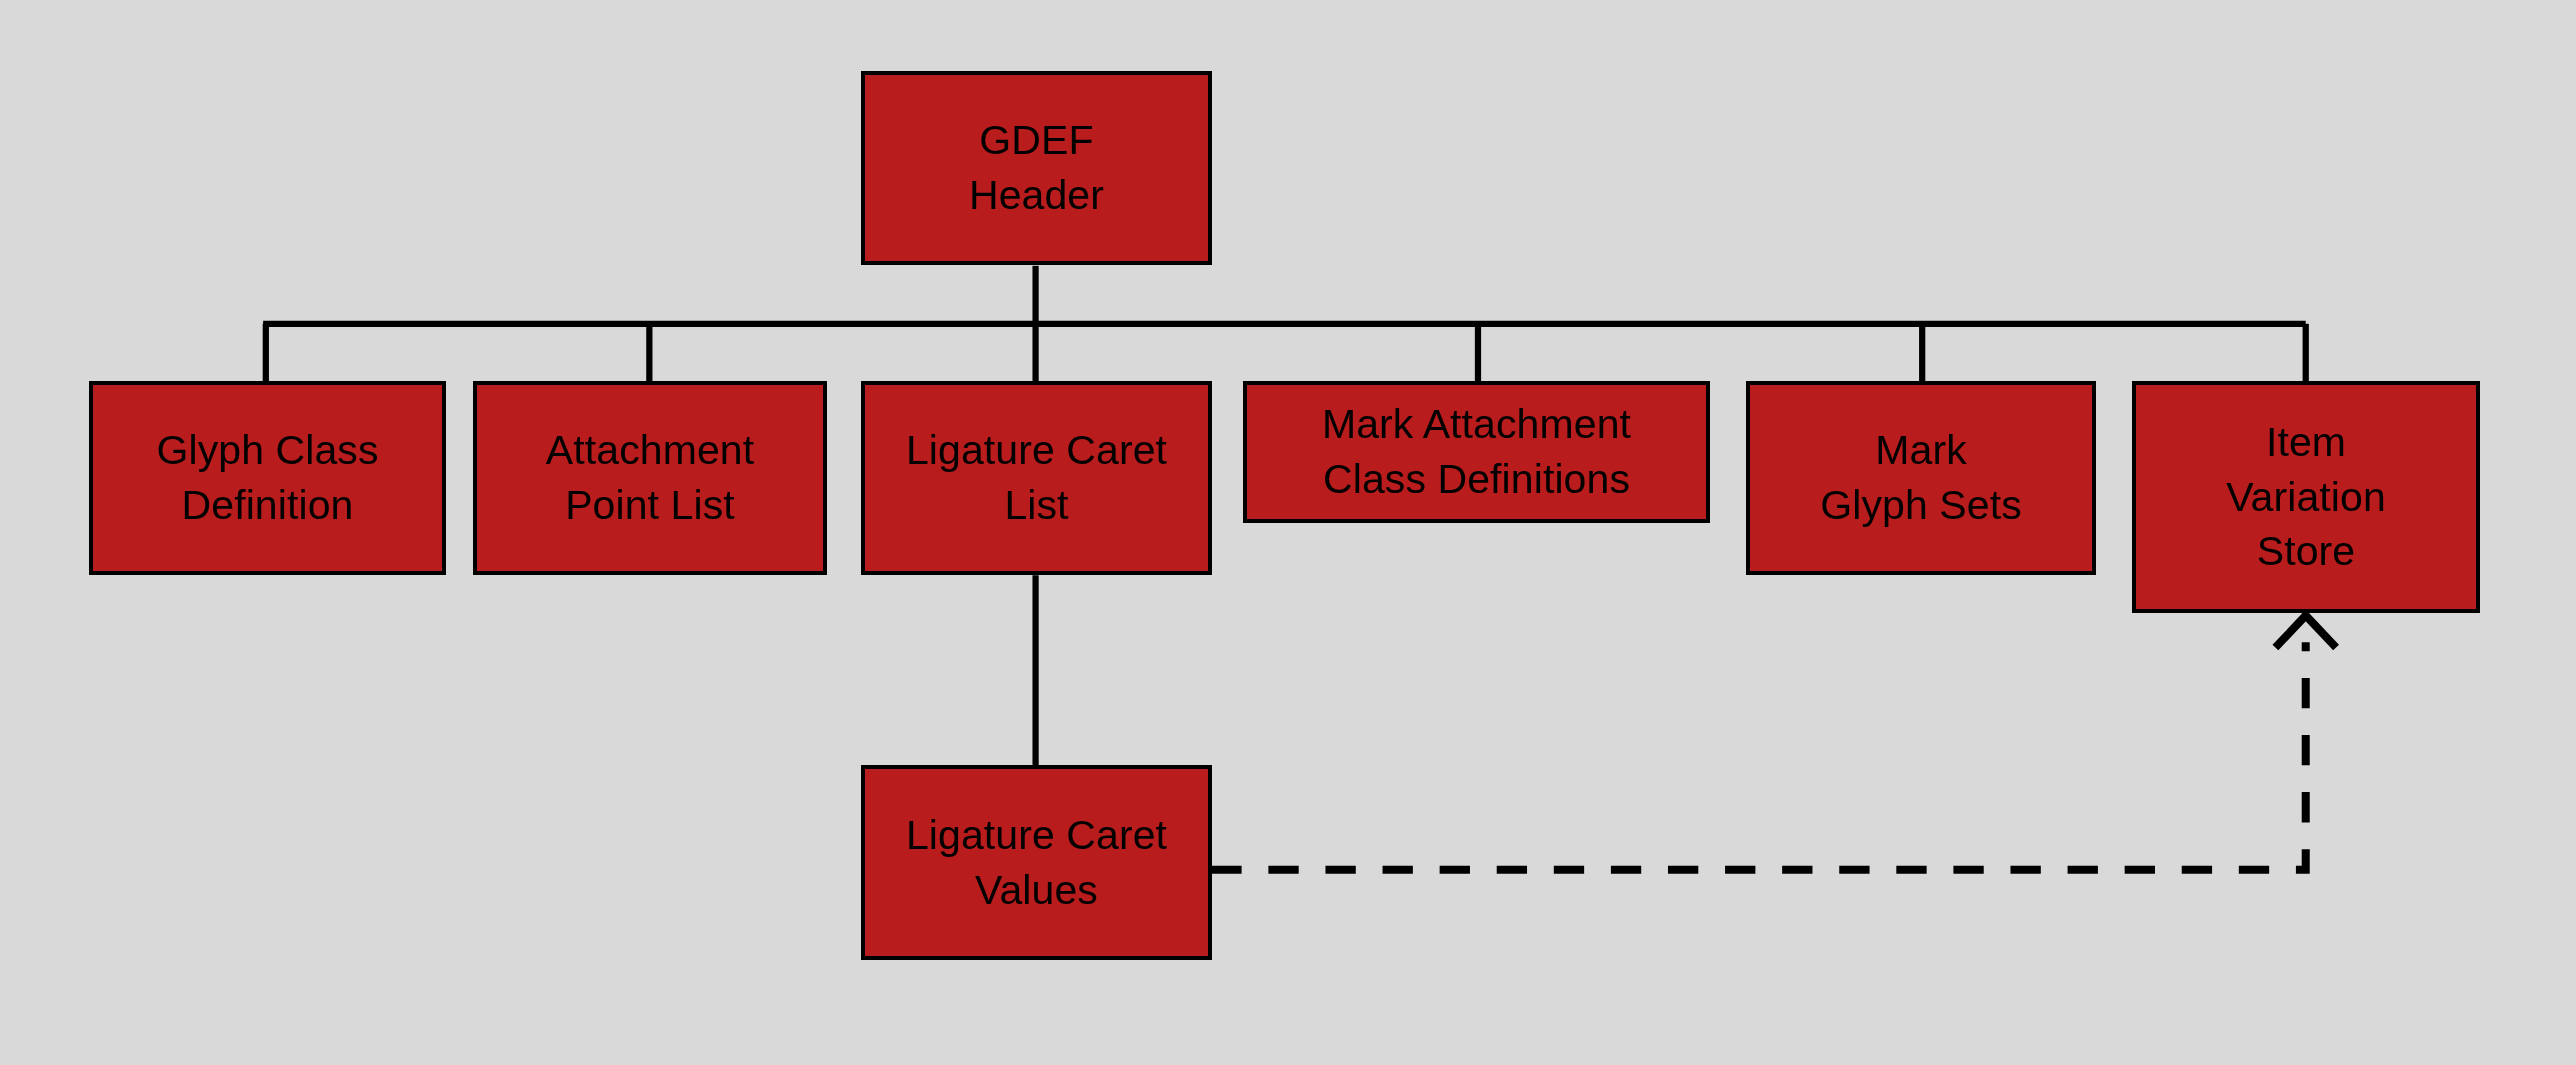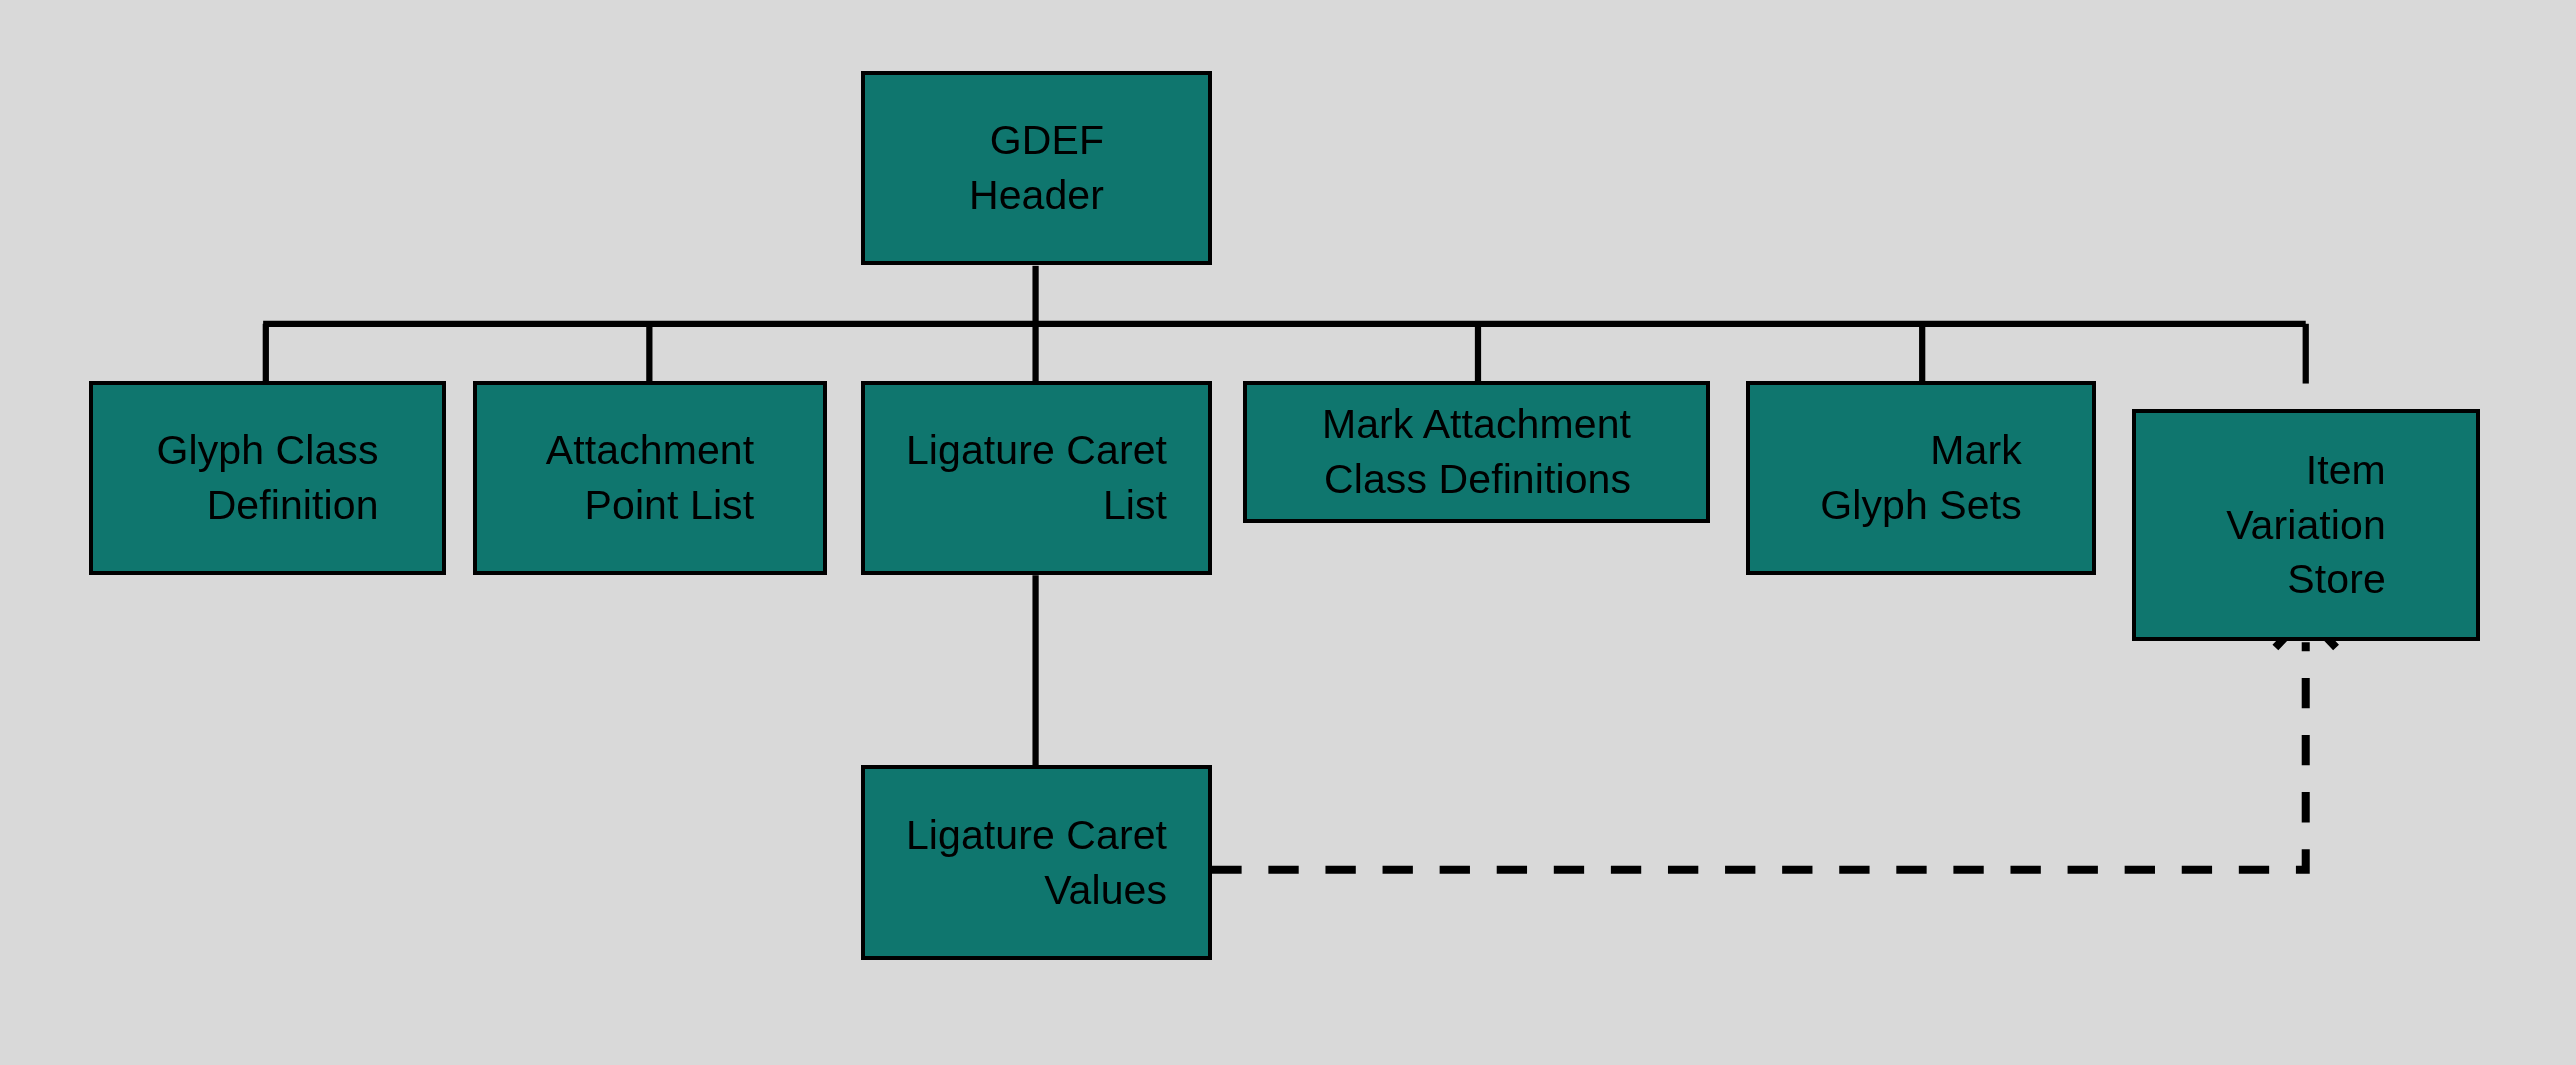"GDEF" .node { background: #0f766e -> #b91c1c; text-align: right -> center }
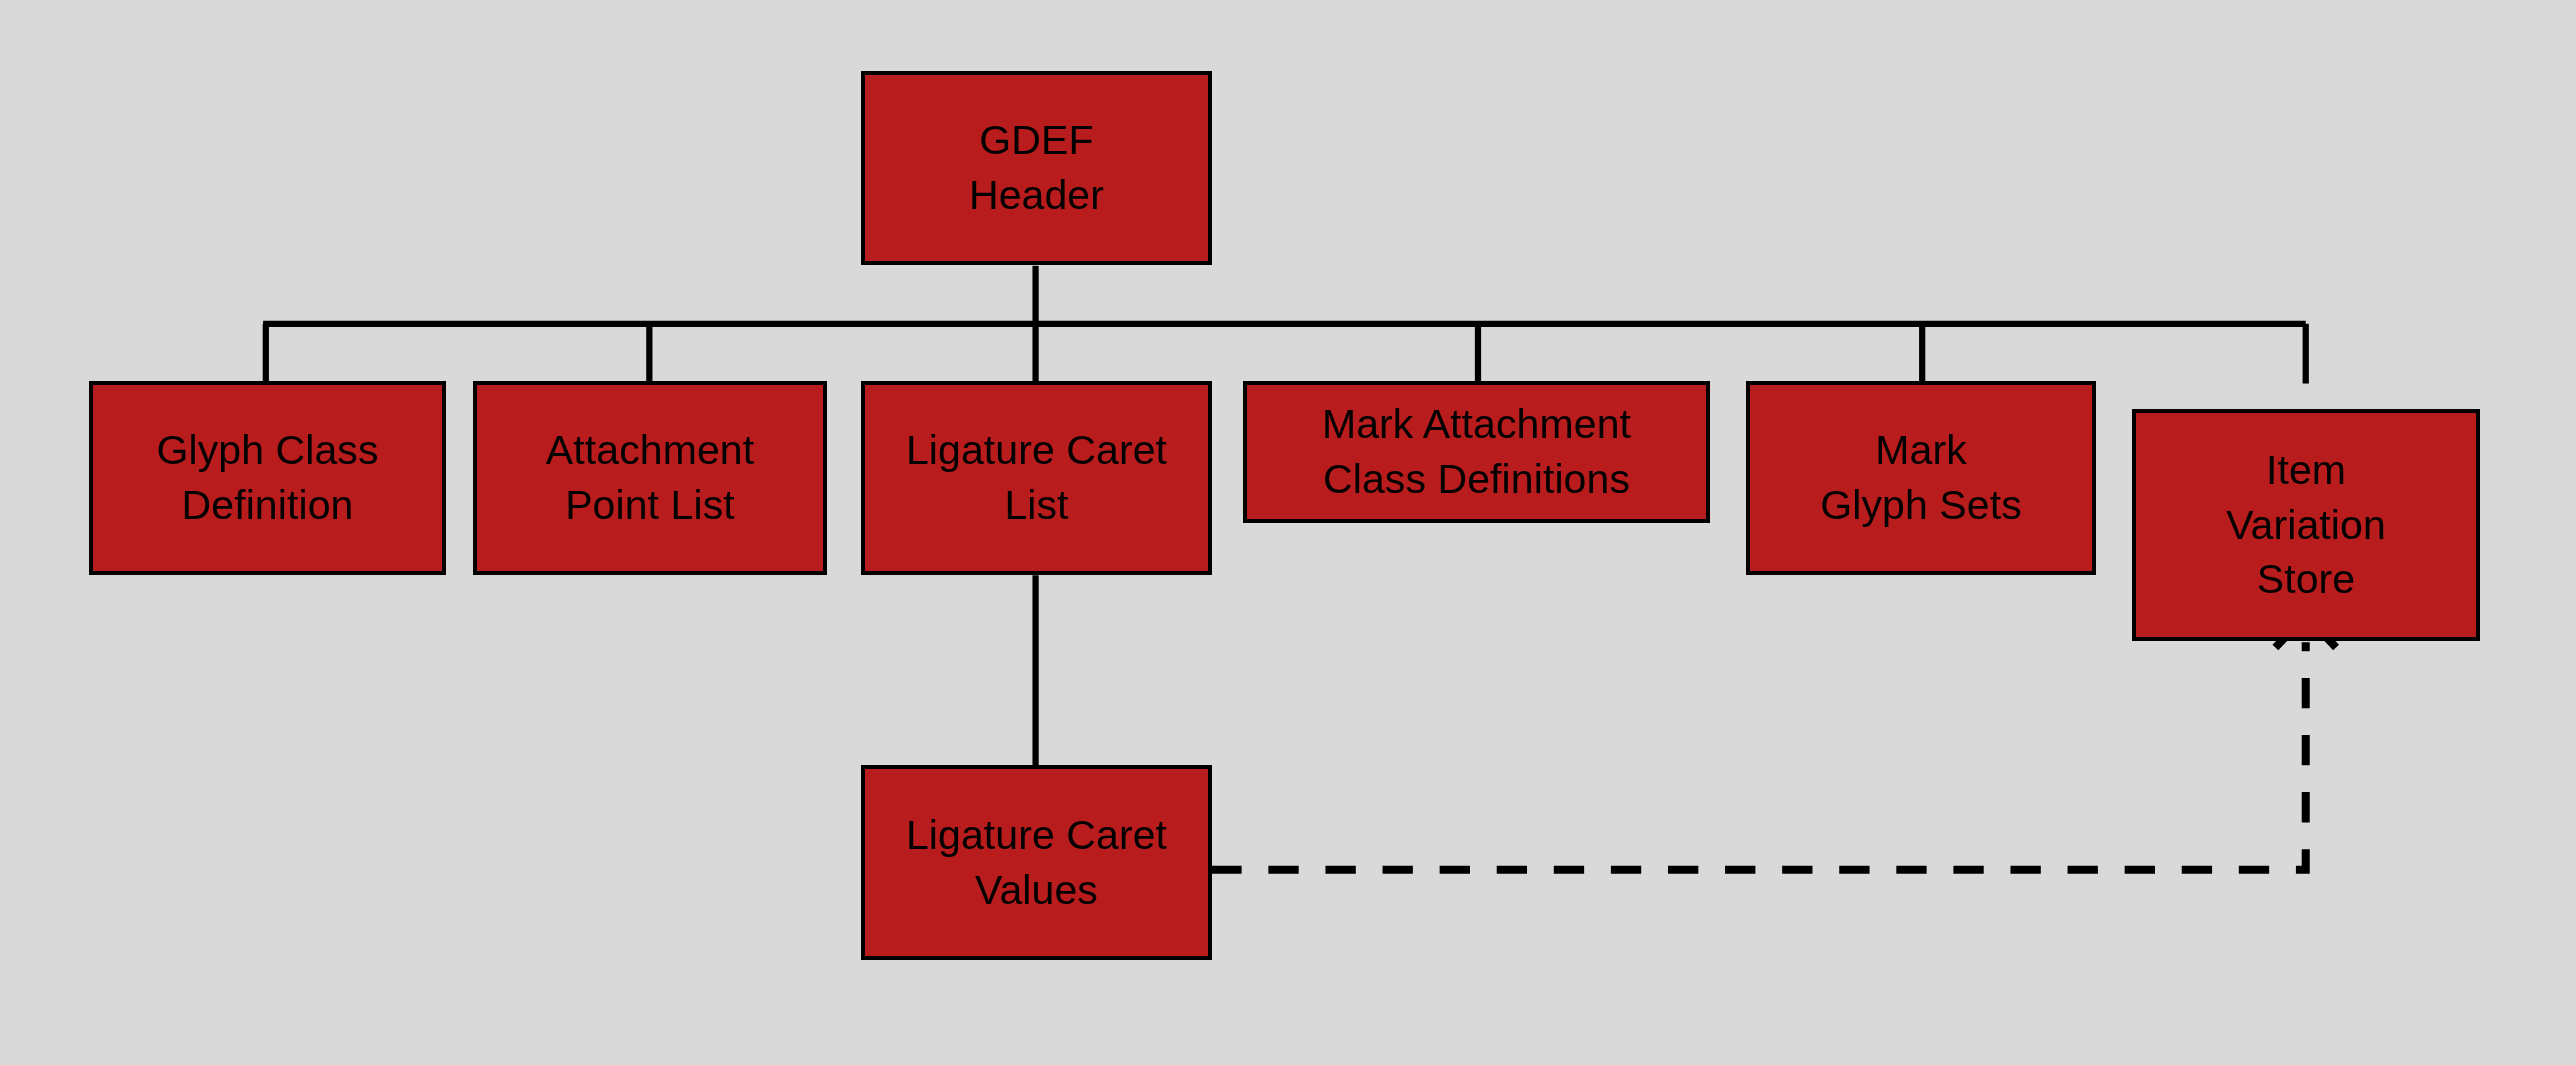"Item" div.node { margin-top: 28px -> none }
